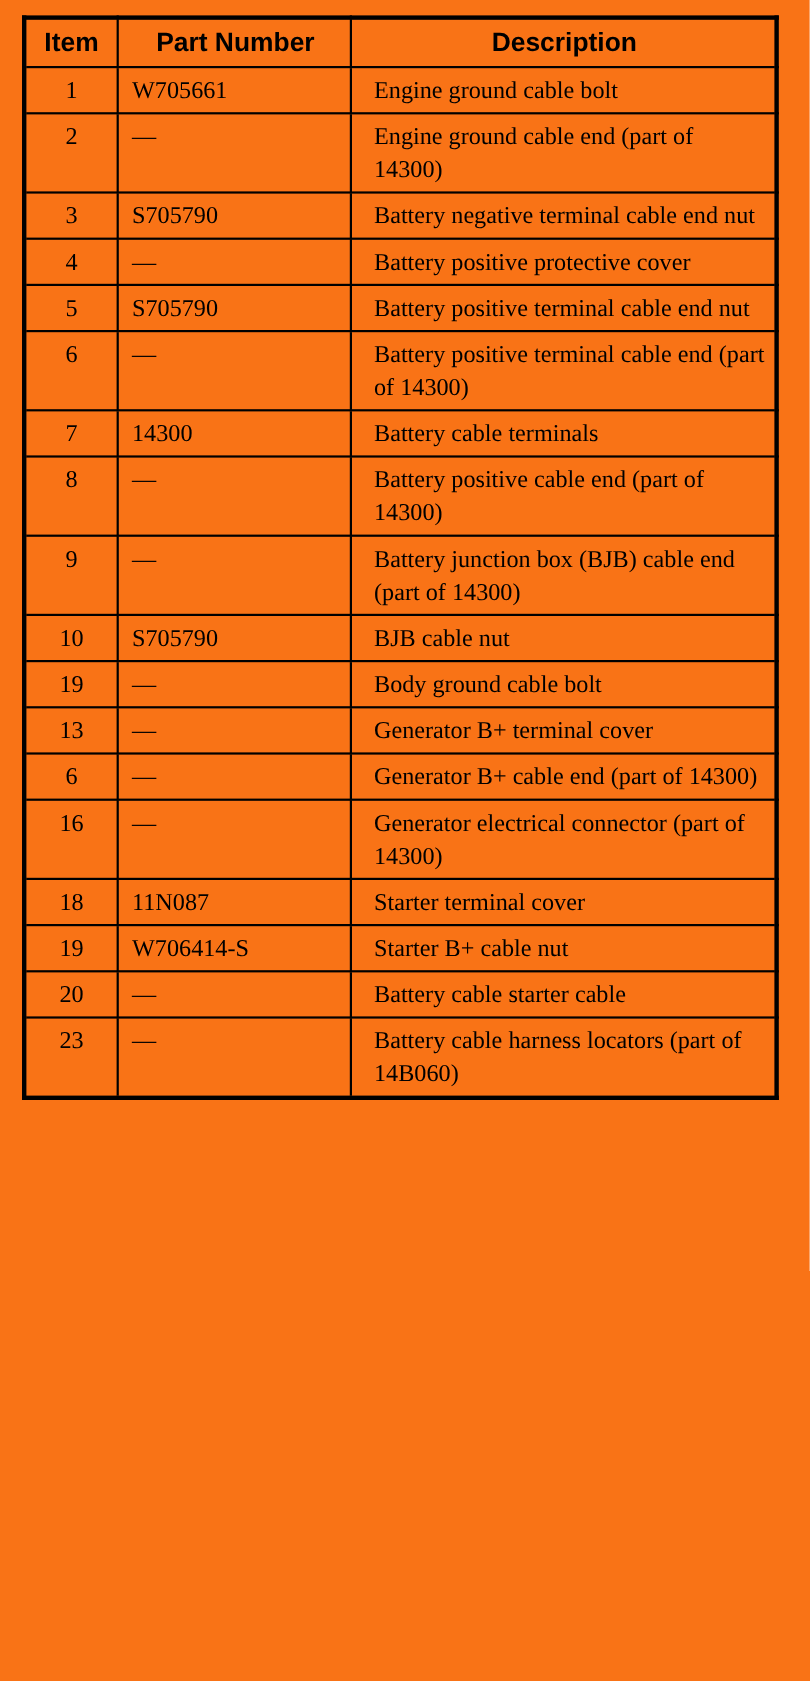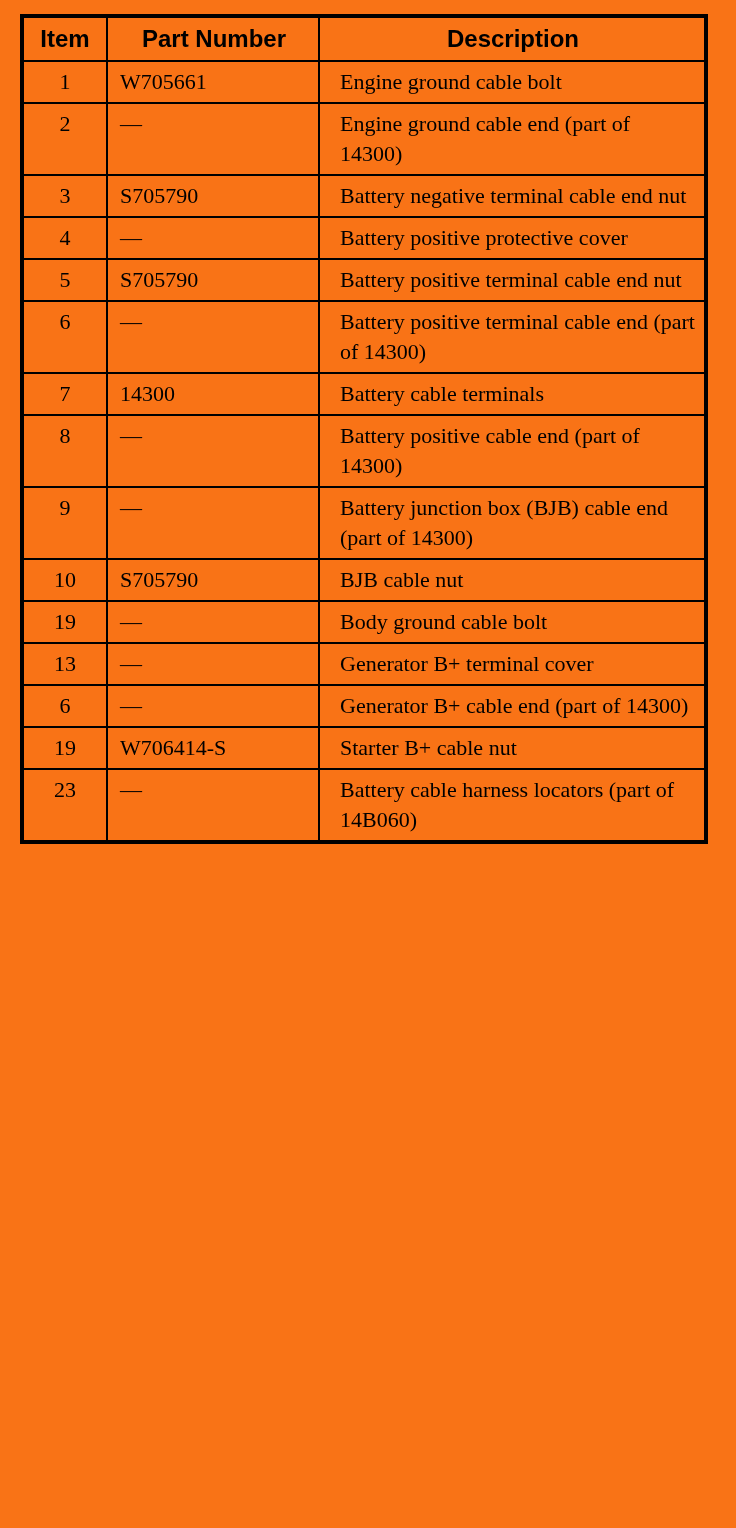"16" tr { html: none -> <tr> <td>16</td> <td>—</td> <td>Generator electrical connector (part of 14300)</td> </tr> }
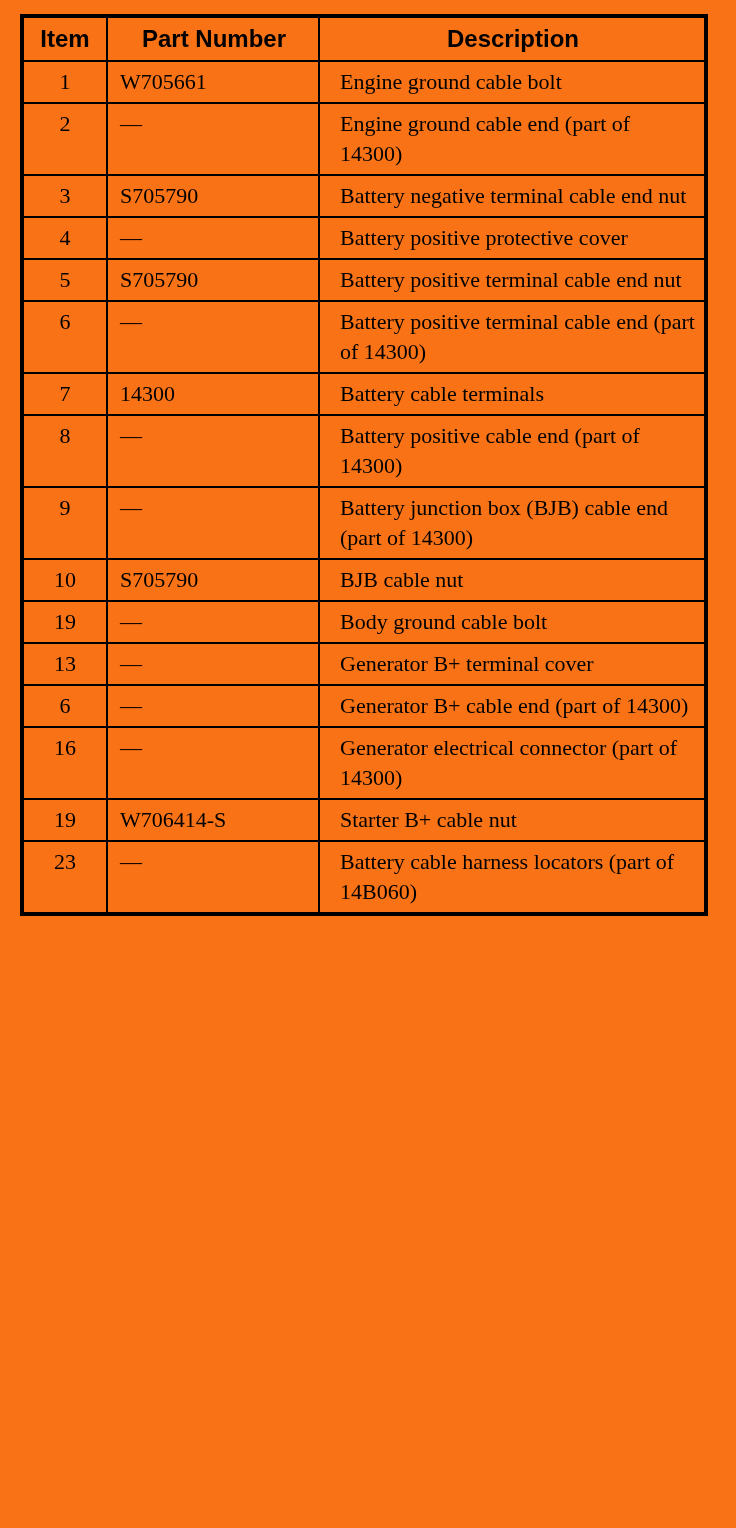"18" tr { html: none -> <tr> <td>18</td> <td>11N087</td> <td>Starter terminal cover</td> </tr> }
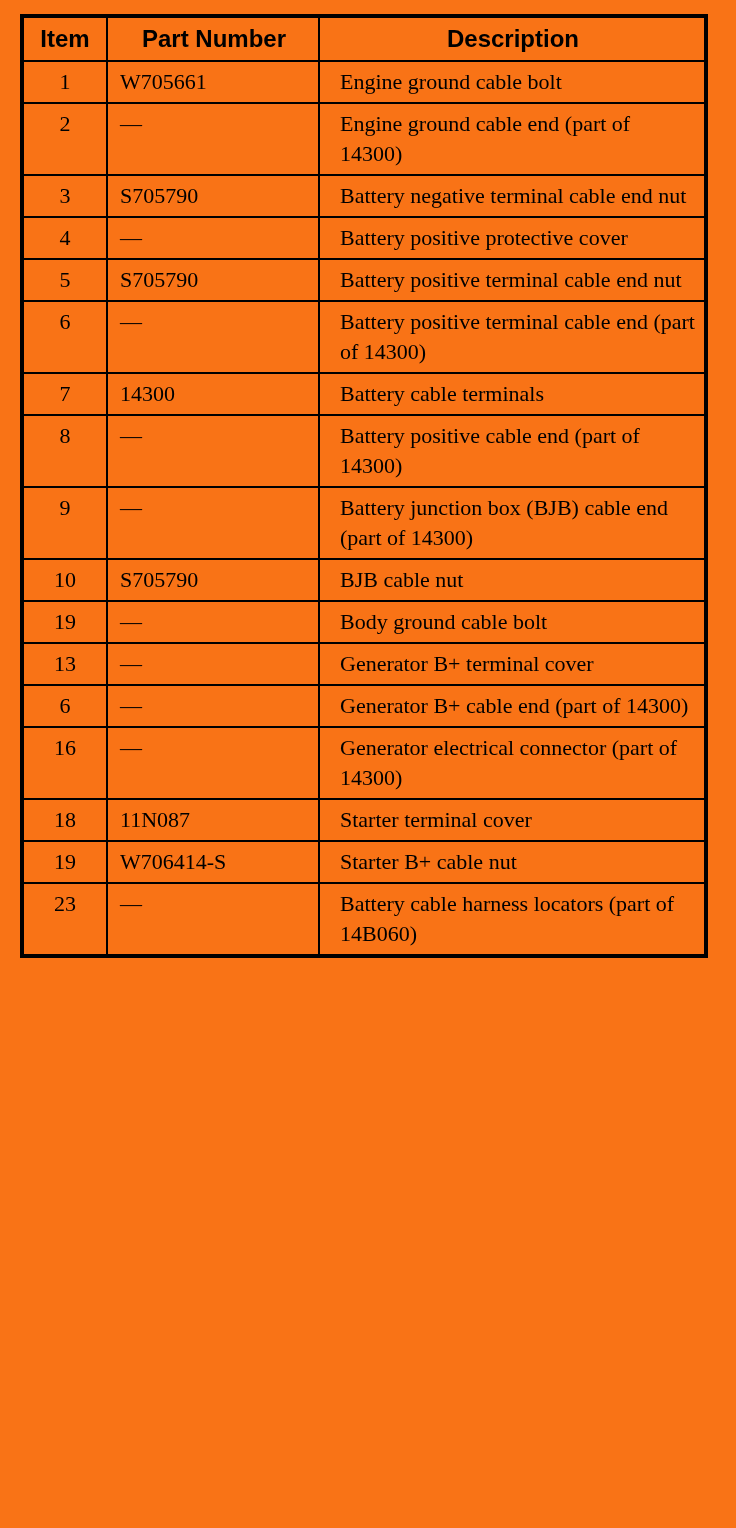"20" tr { html: none -> <tr> <td>20</td> <td>—</td> <td>Battery cable starter cable</td> </tr> }
